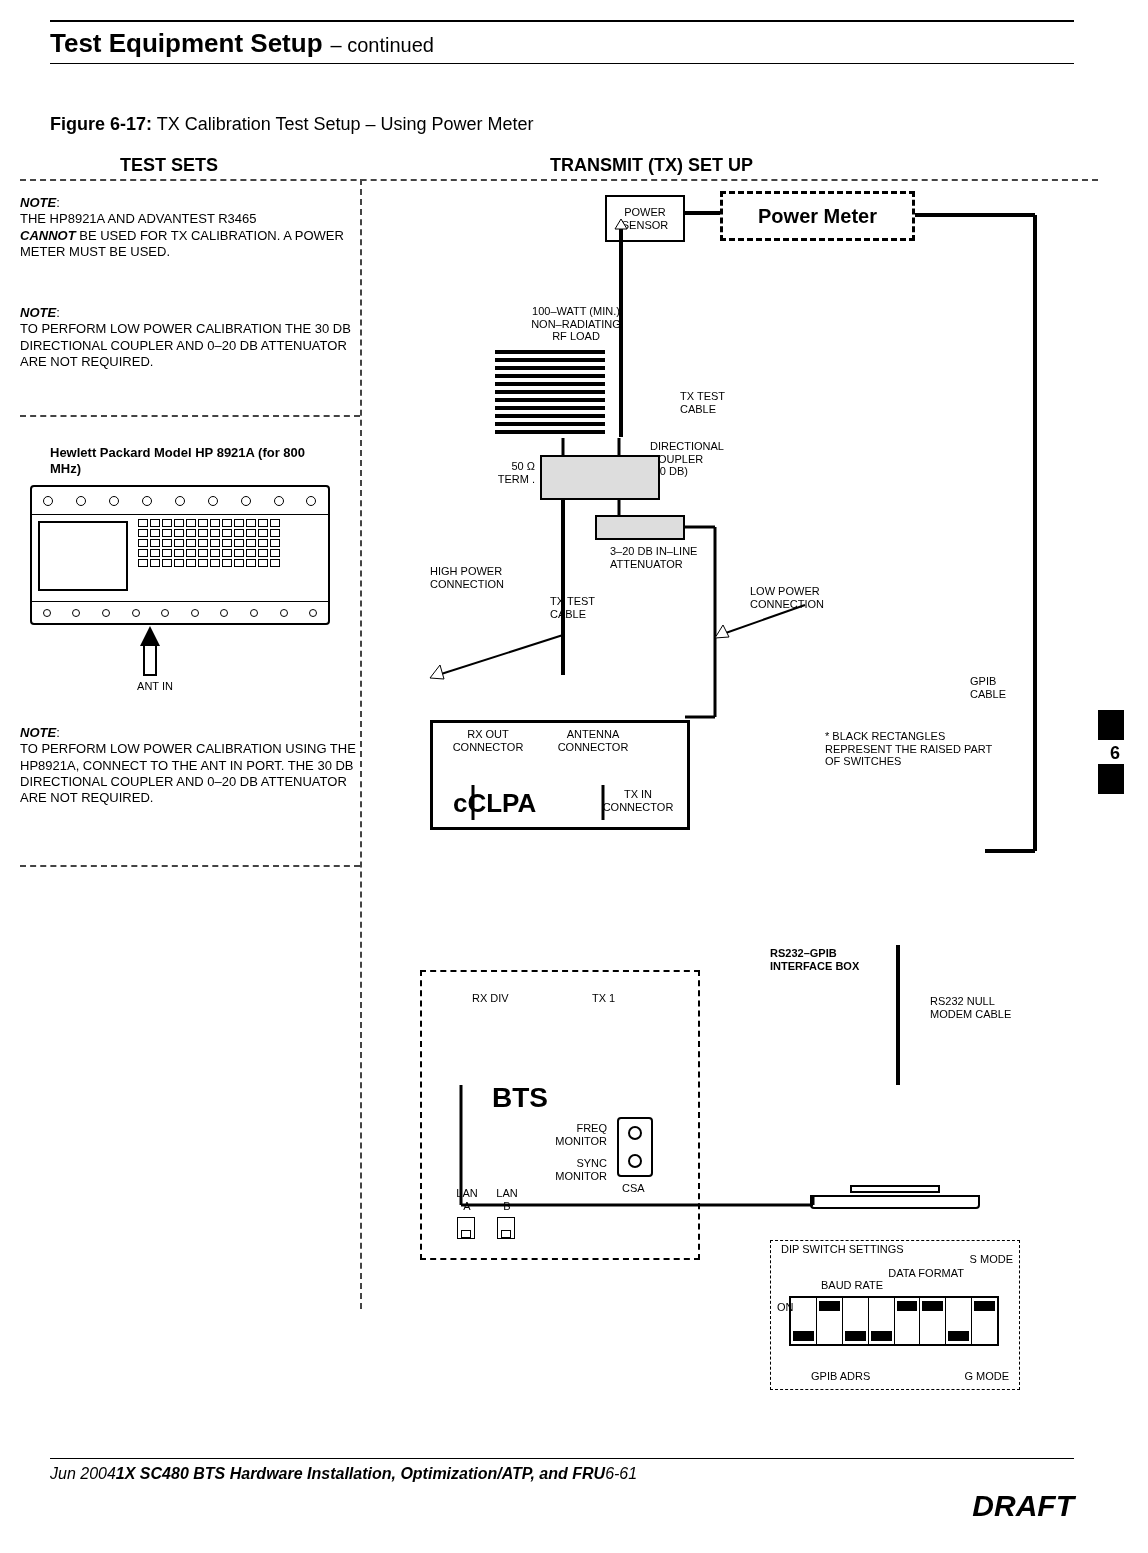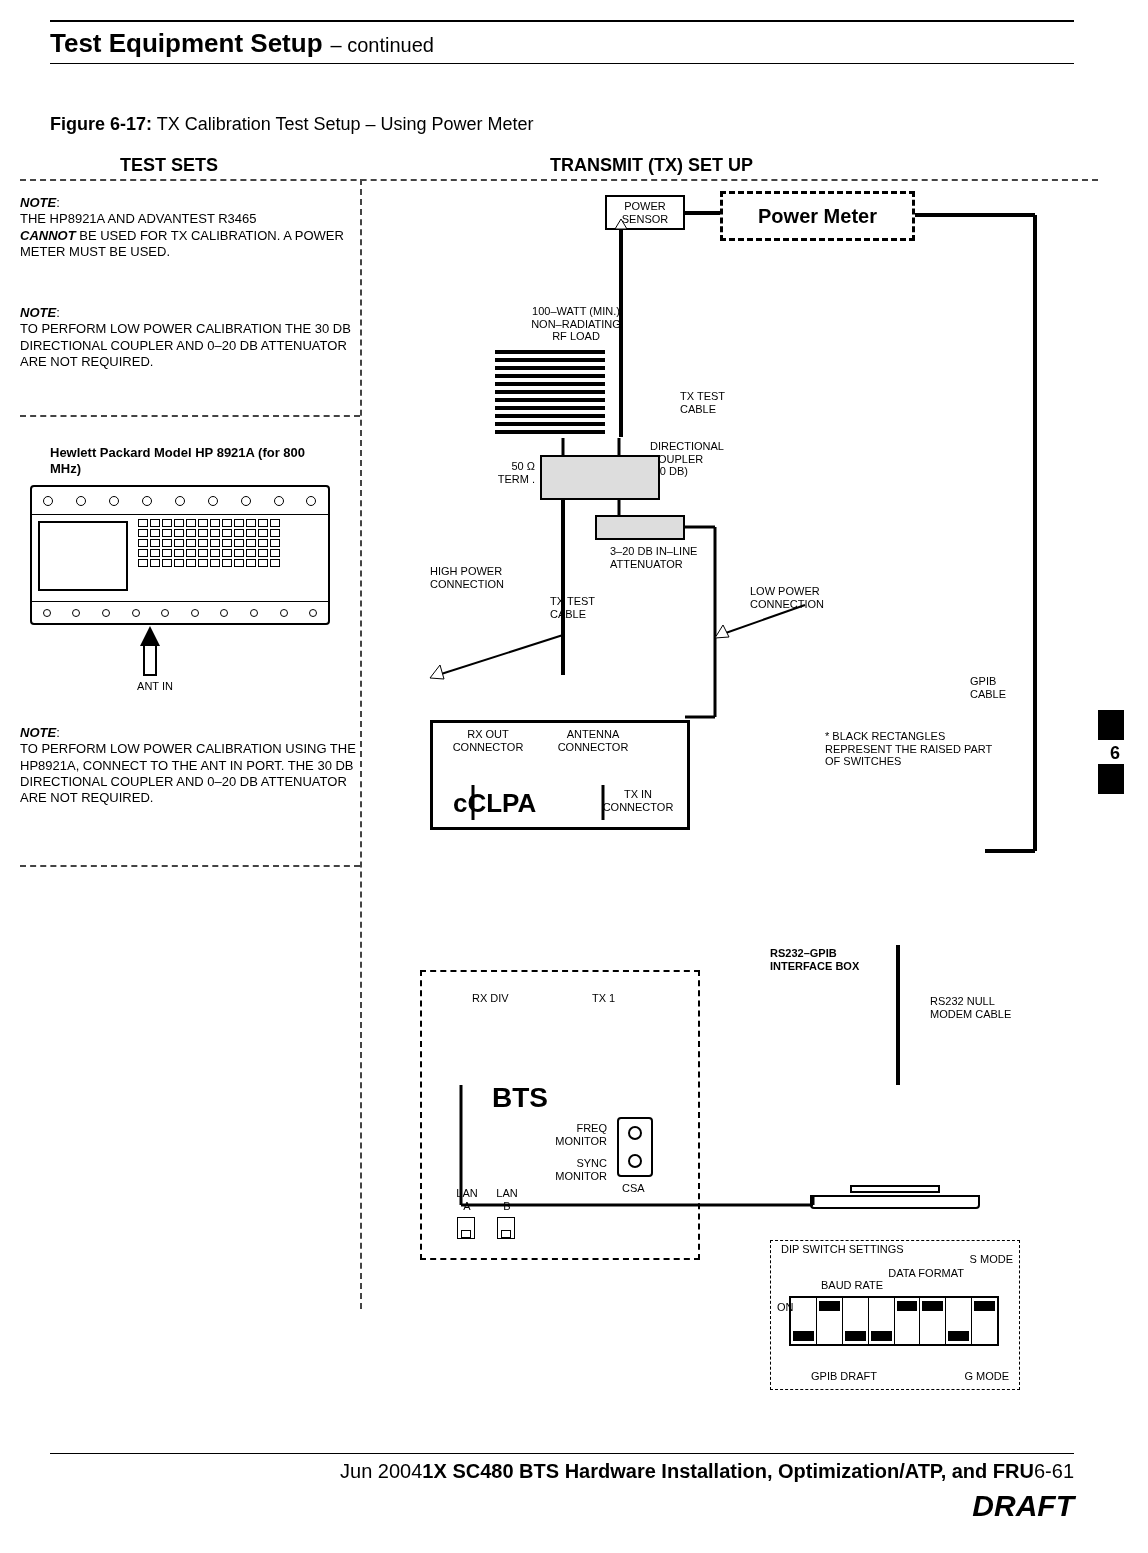"POWER SENSOR" div.abs { padding: 3px -> 9px }
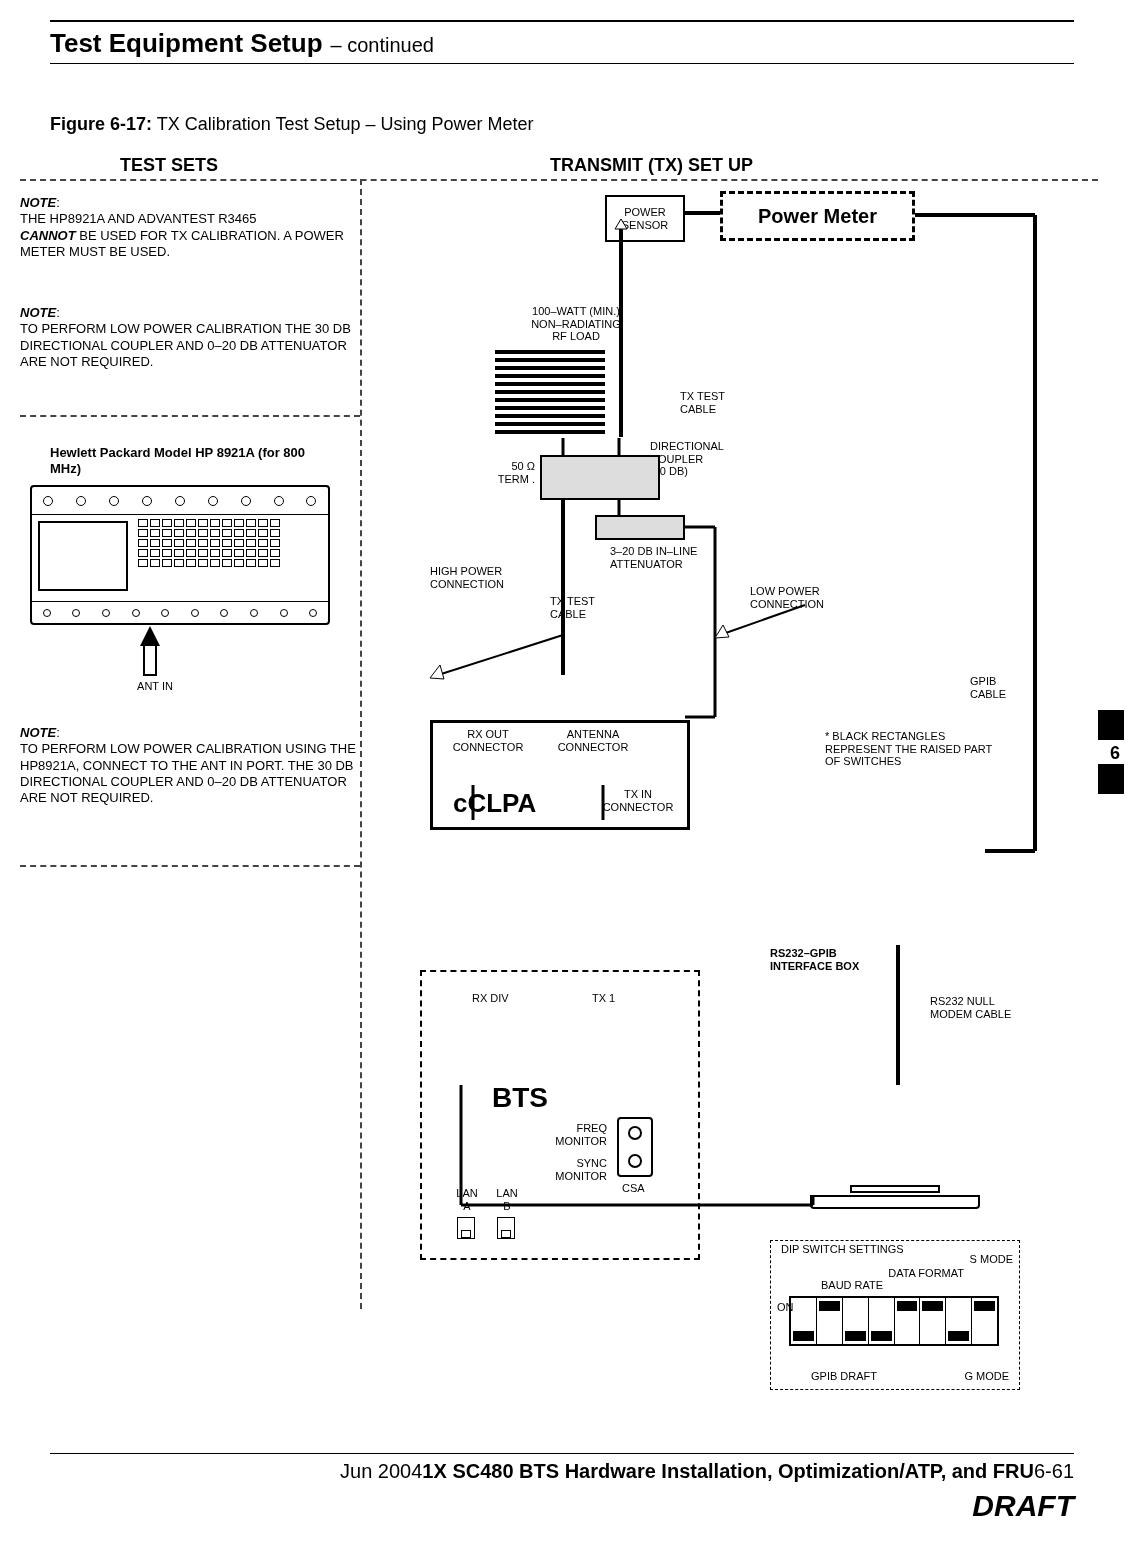"GPIB DRAFT" div.abs { text: DRAFT -> ADRS }
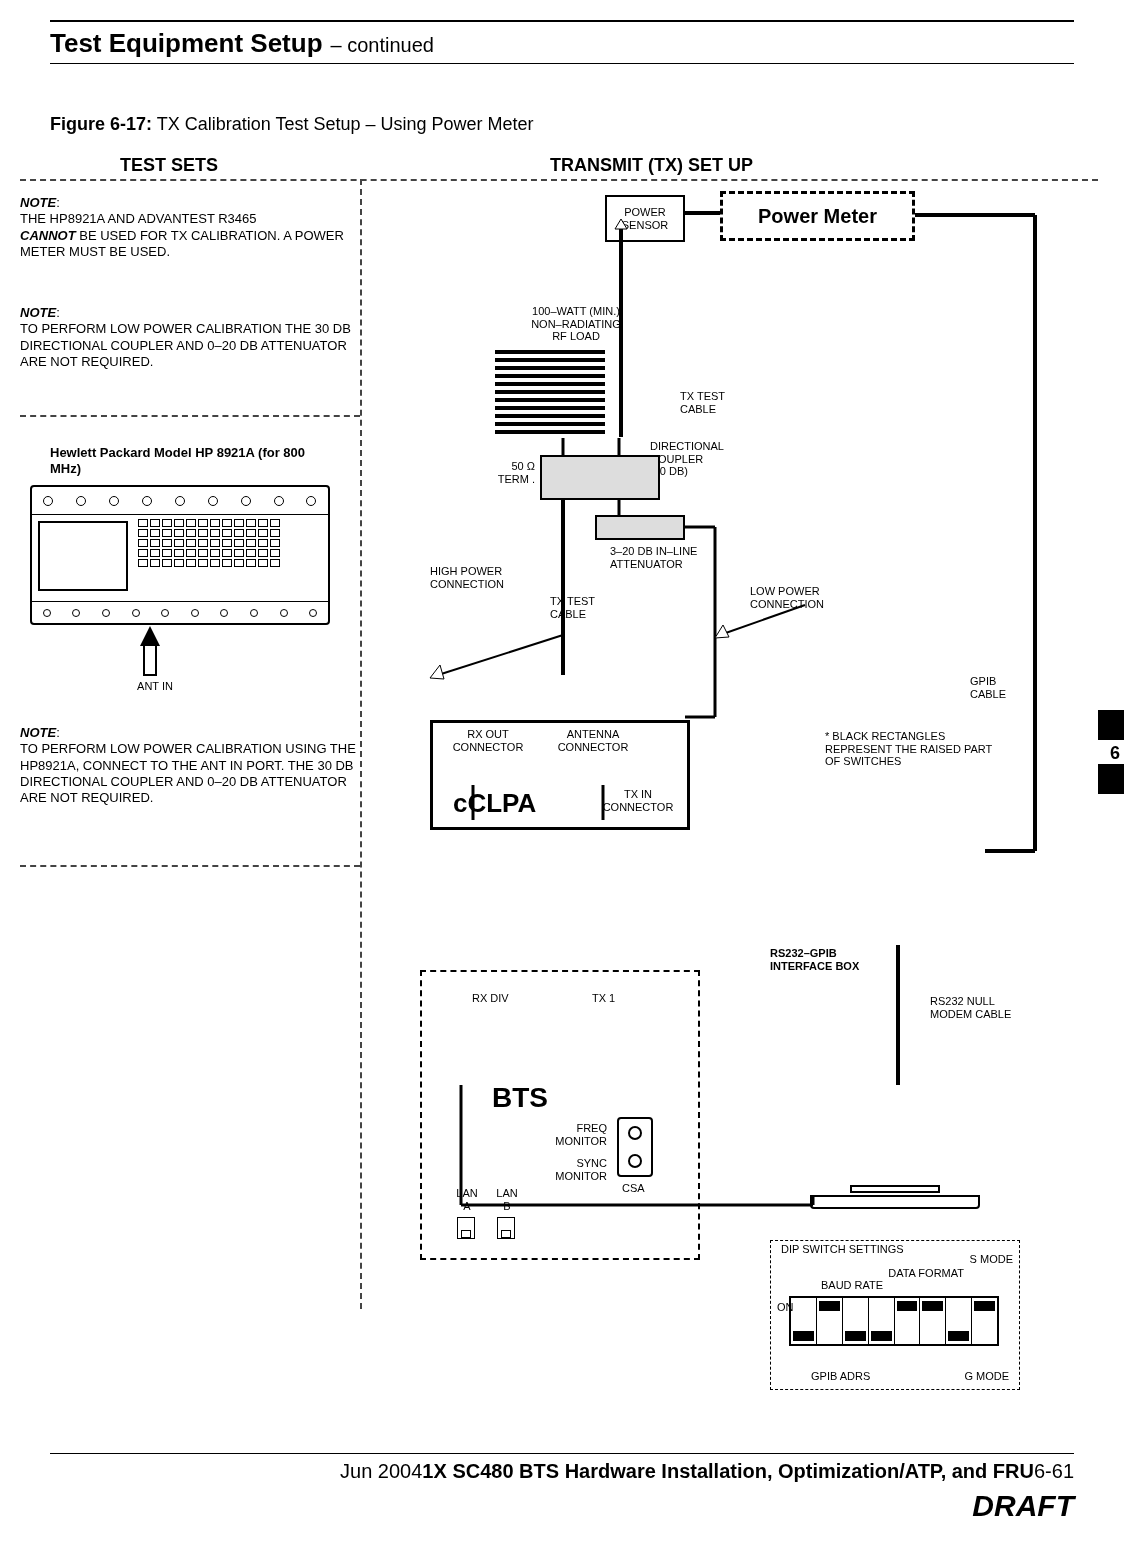"Jun 2004" .footrow { font-size: 20px -> 16px; font-style: none -> italic; justify-content: flex-end -> flex-start }
